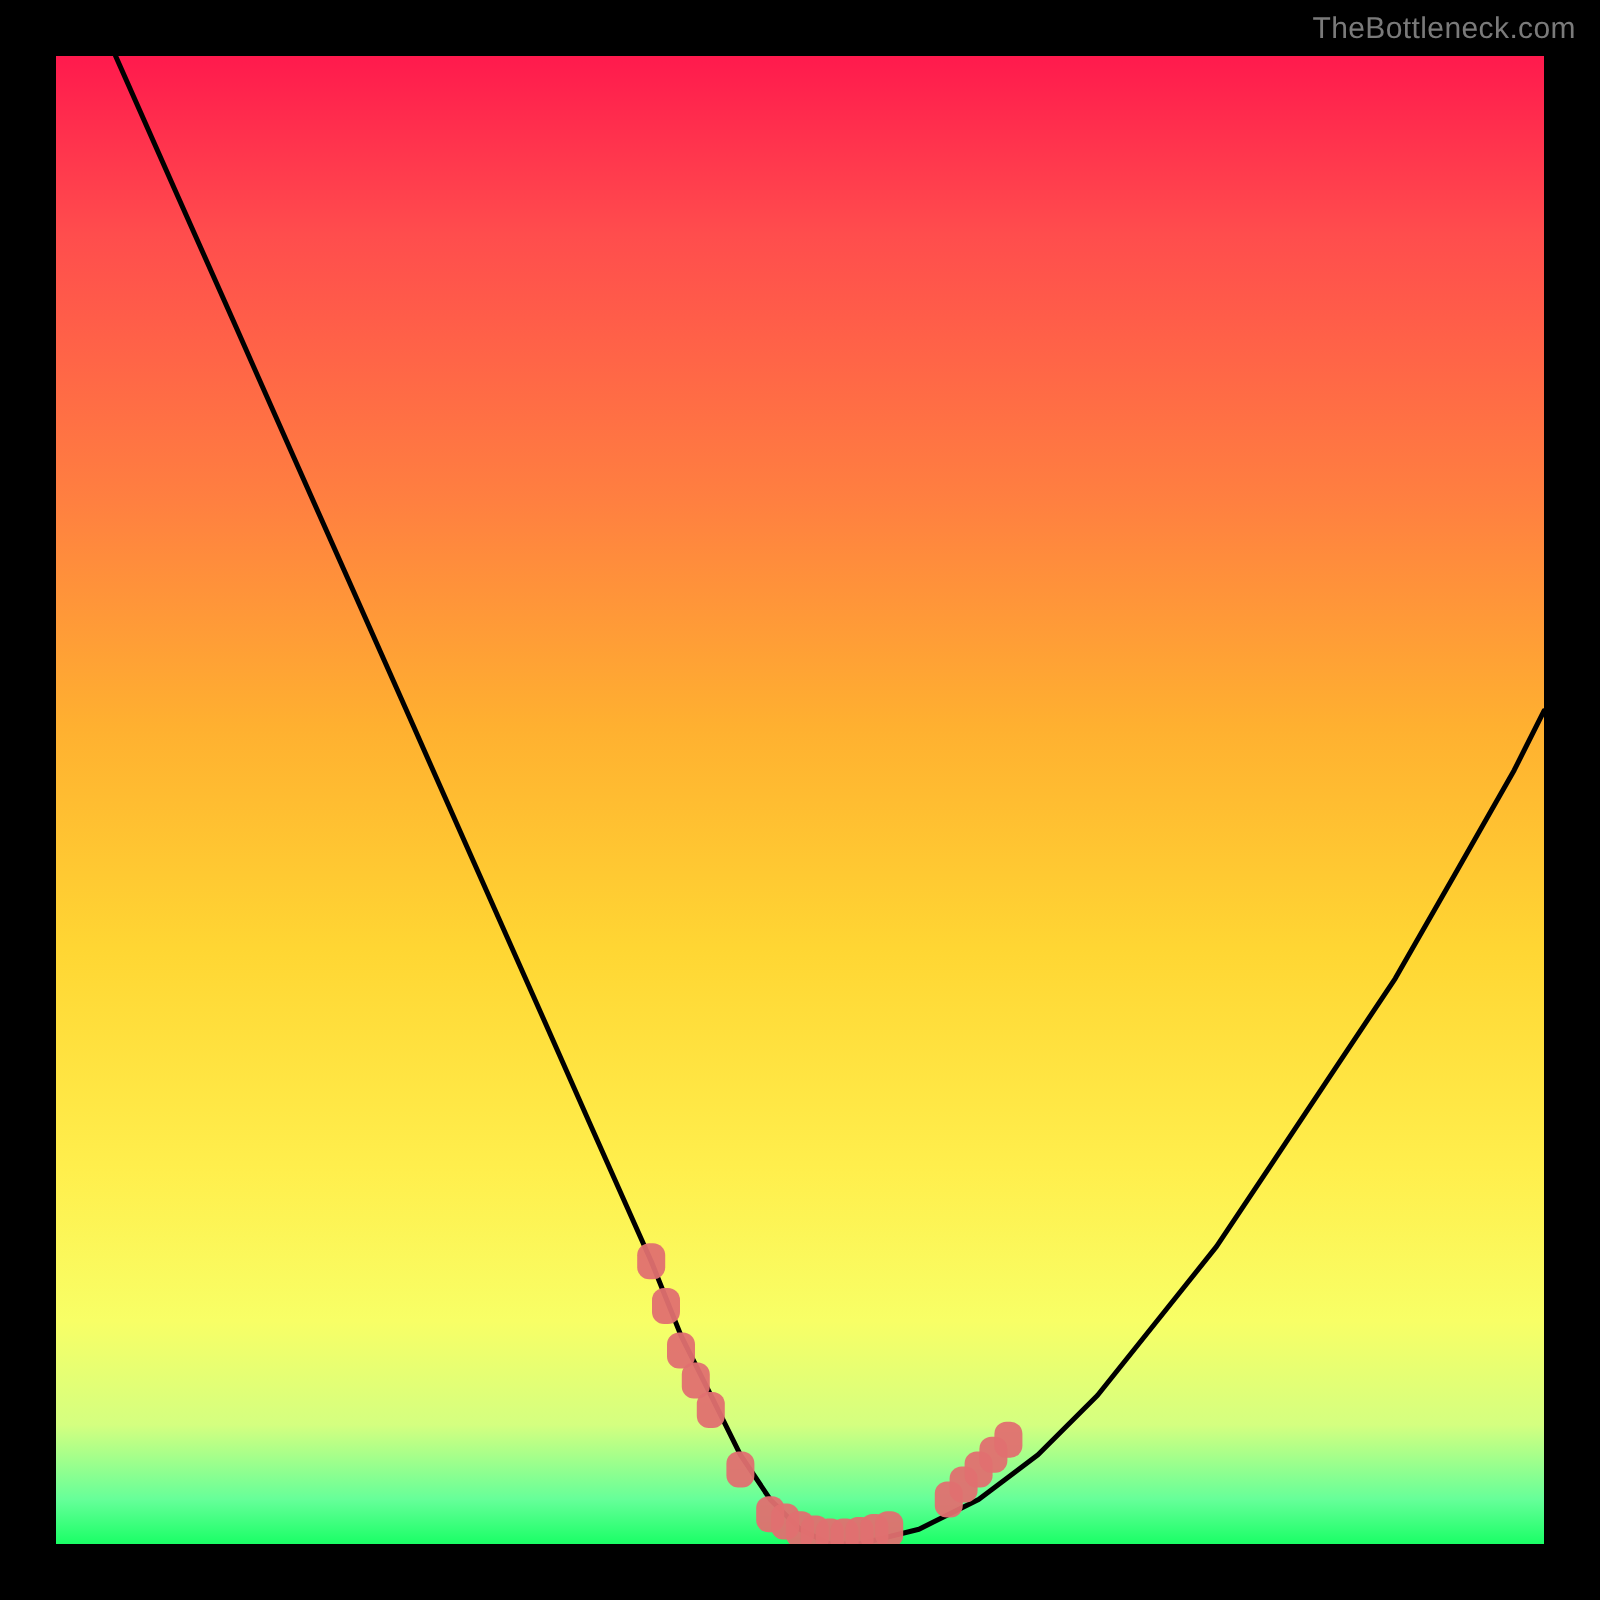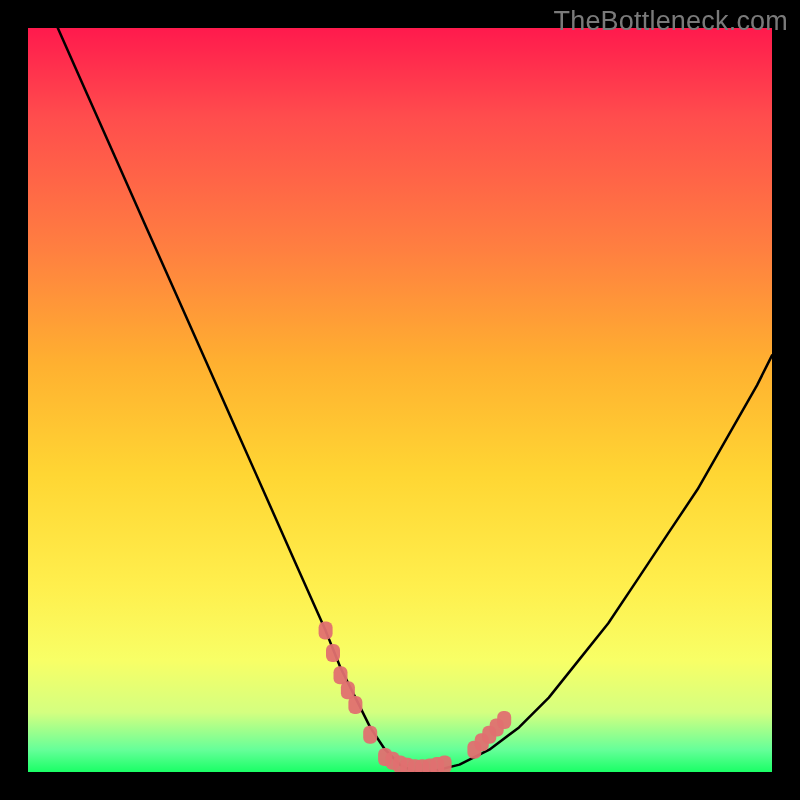"TheBottleneck.com" .watermark { font-size: 27px -> 15px }
